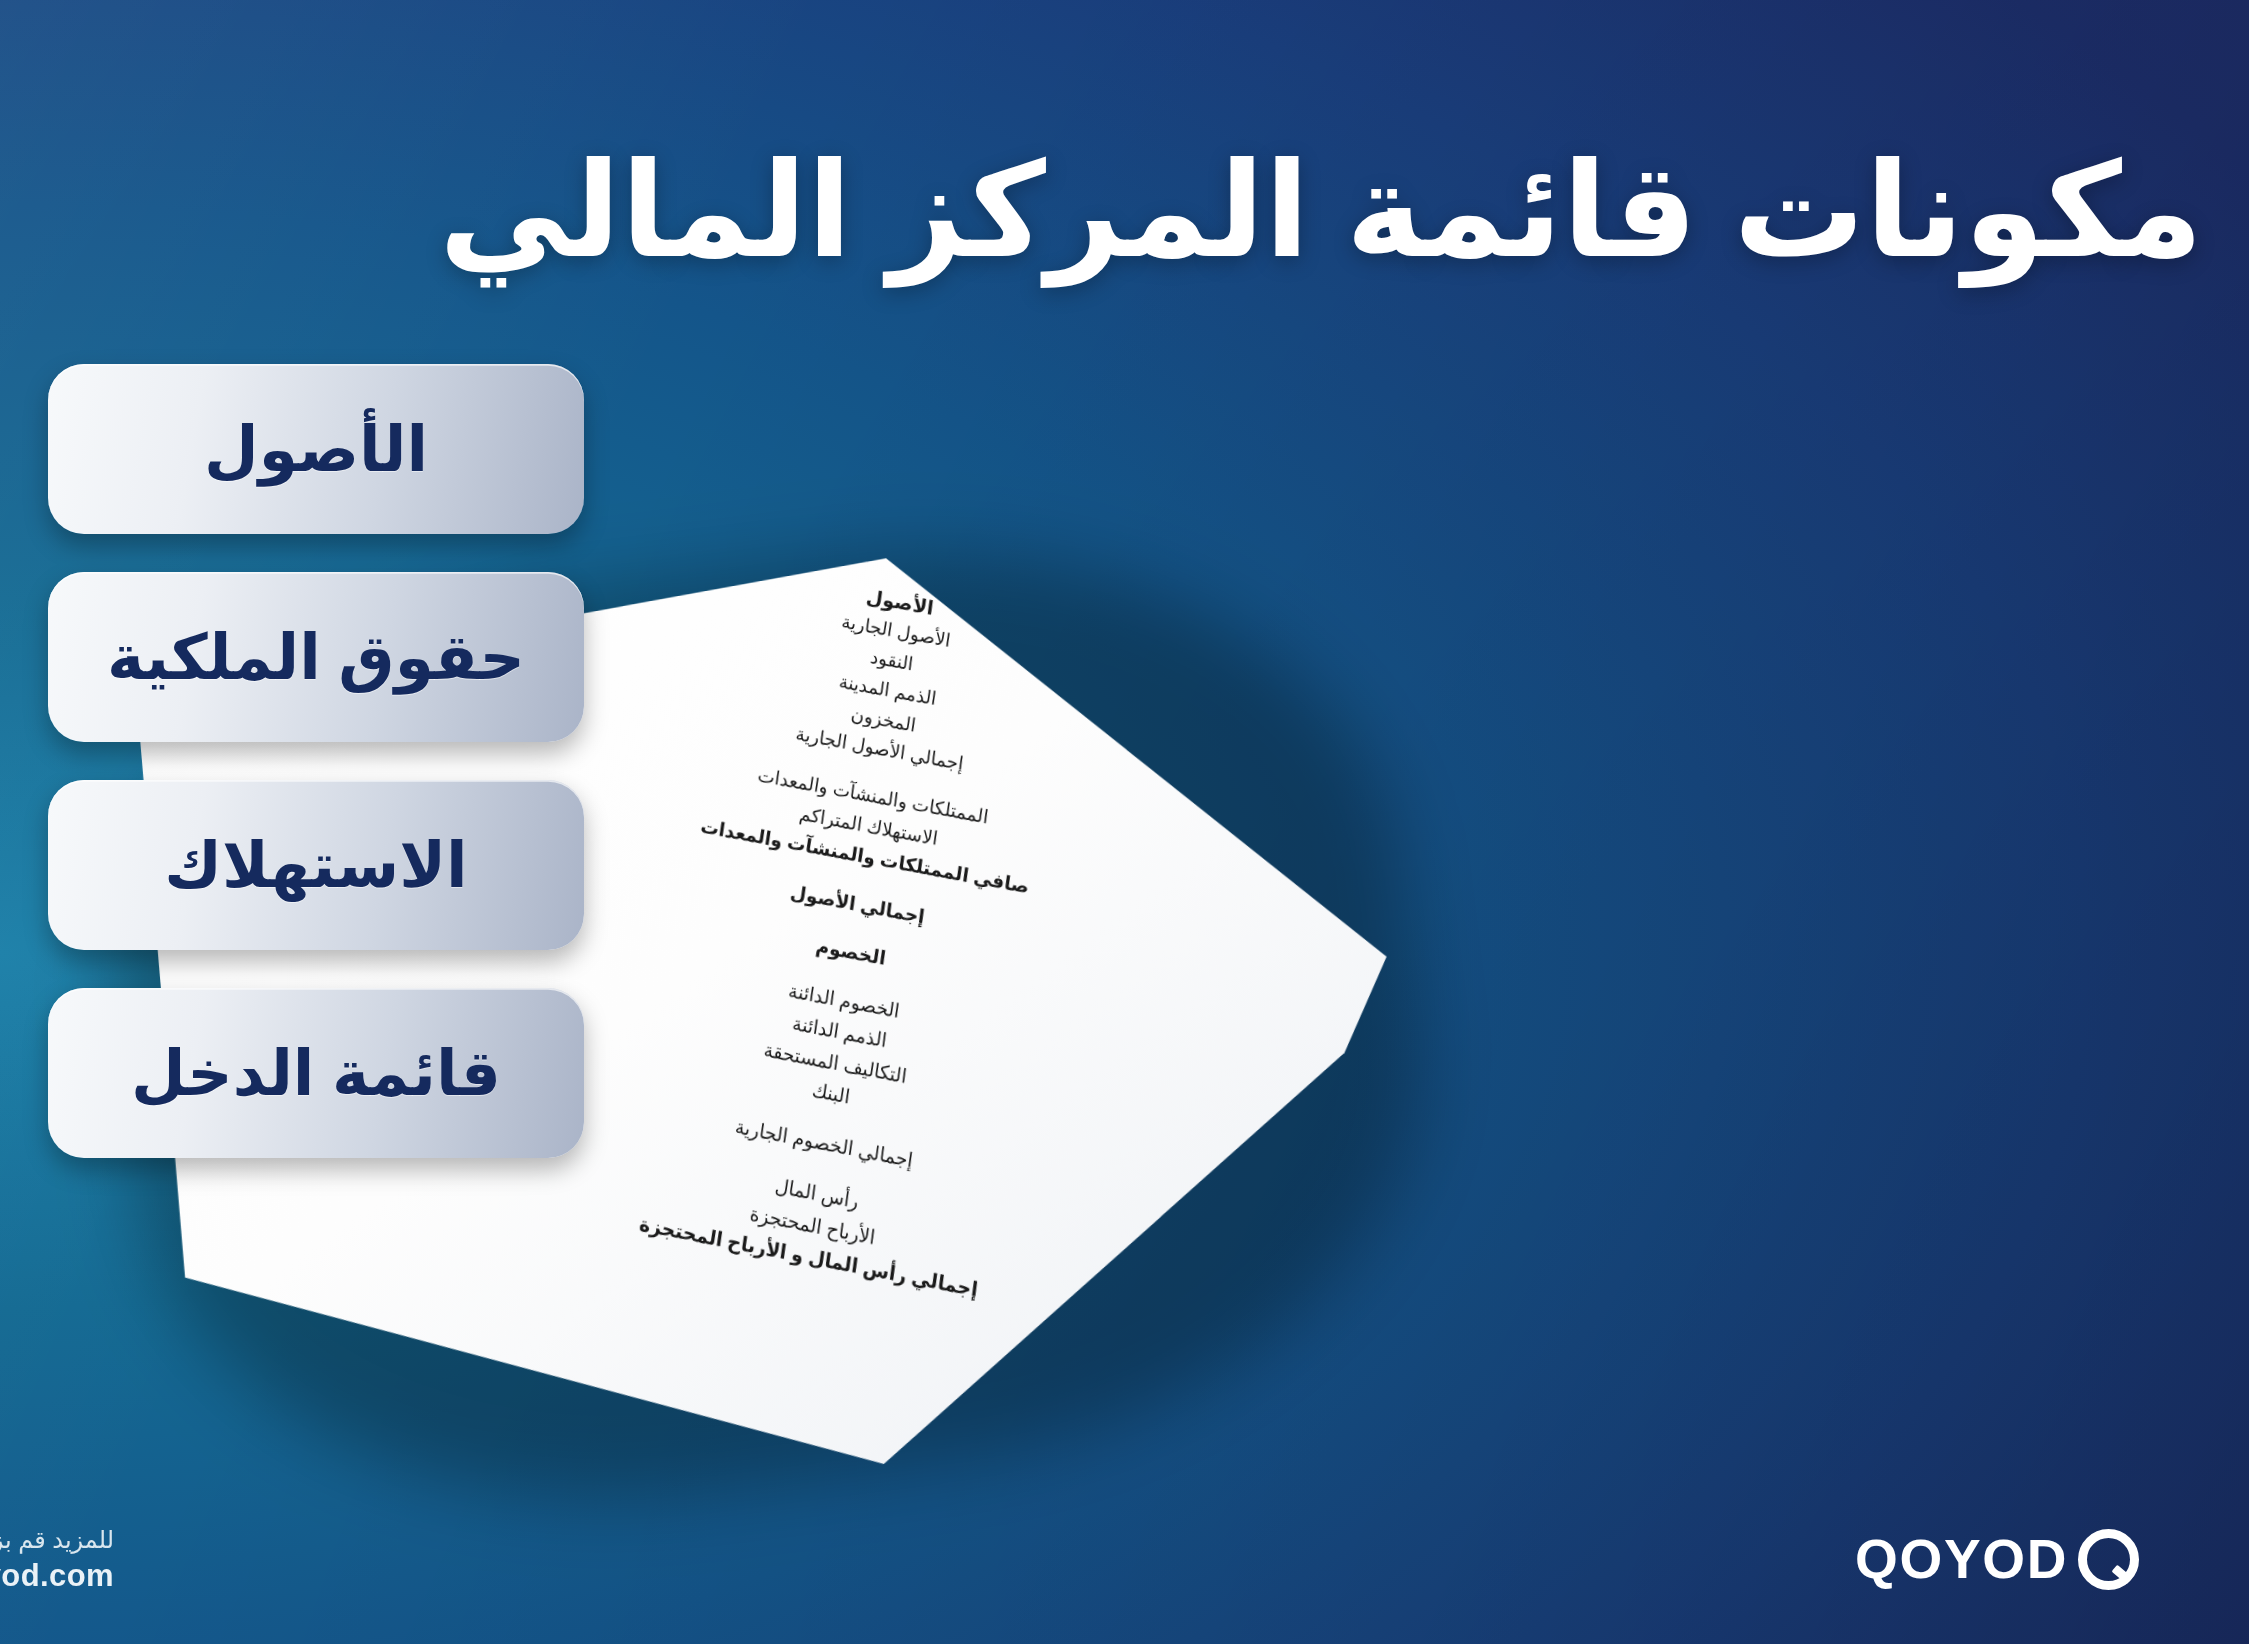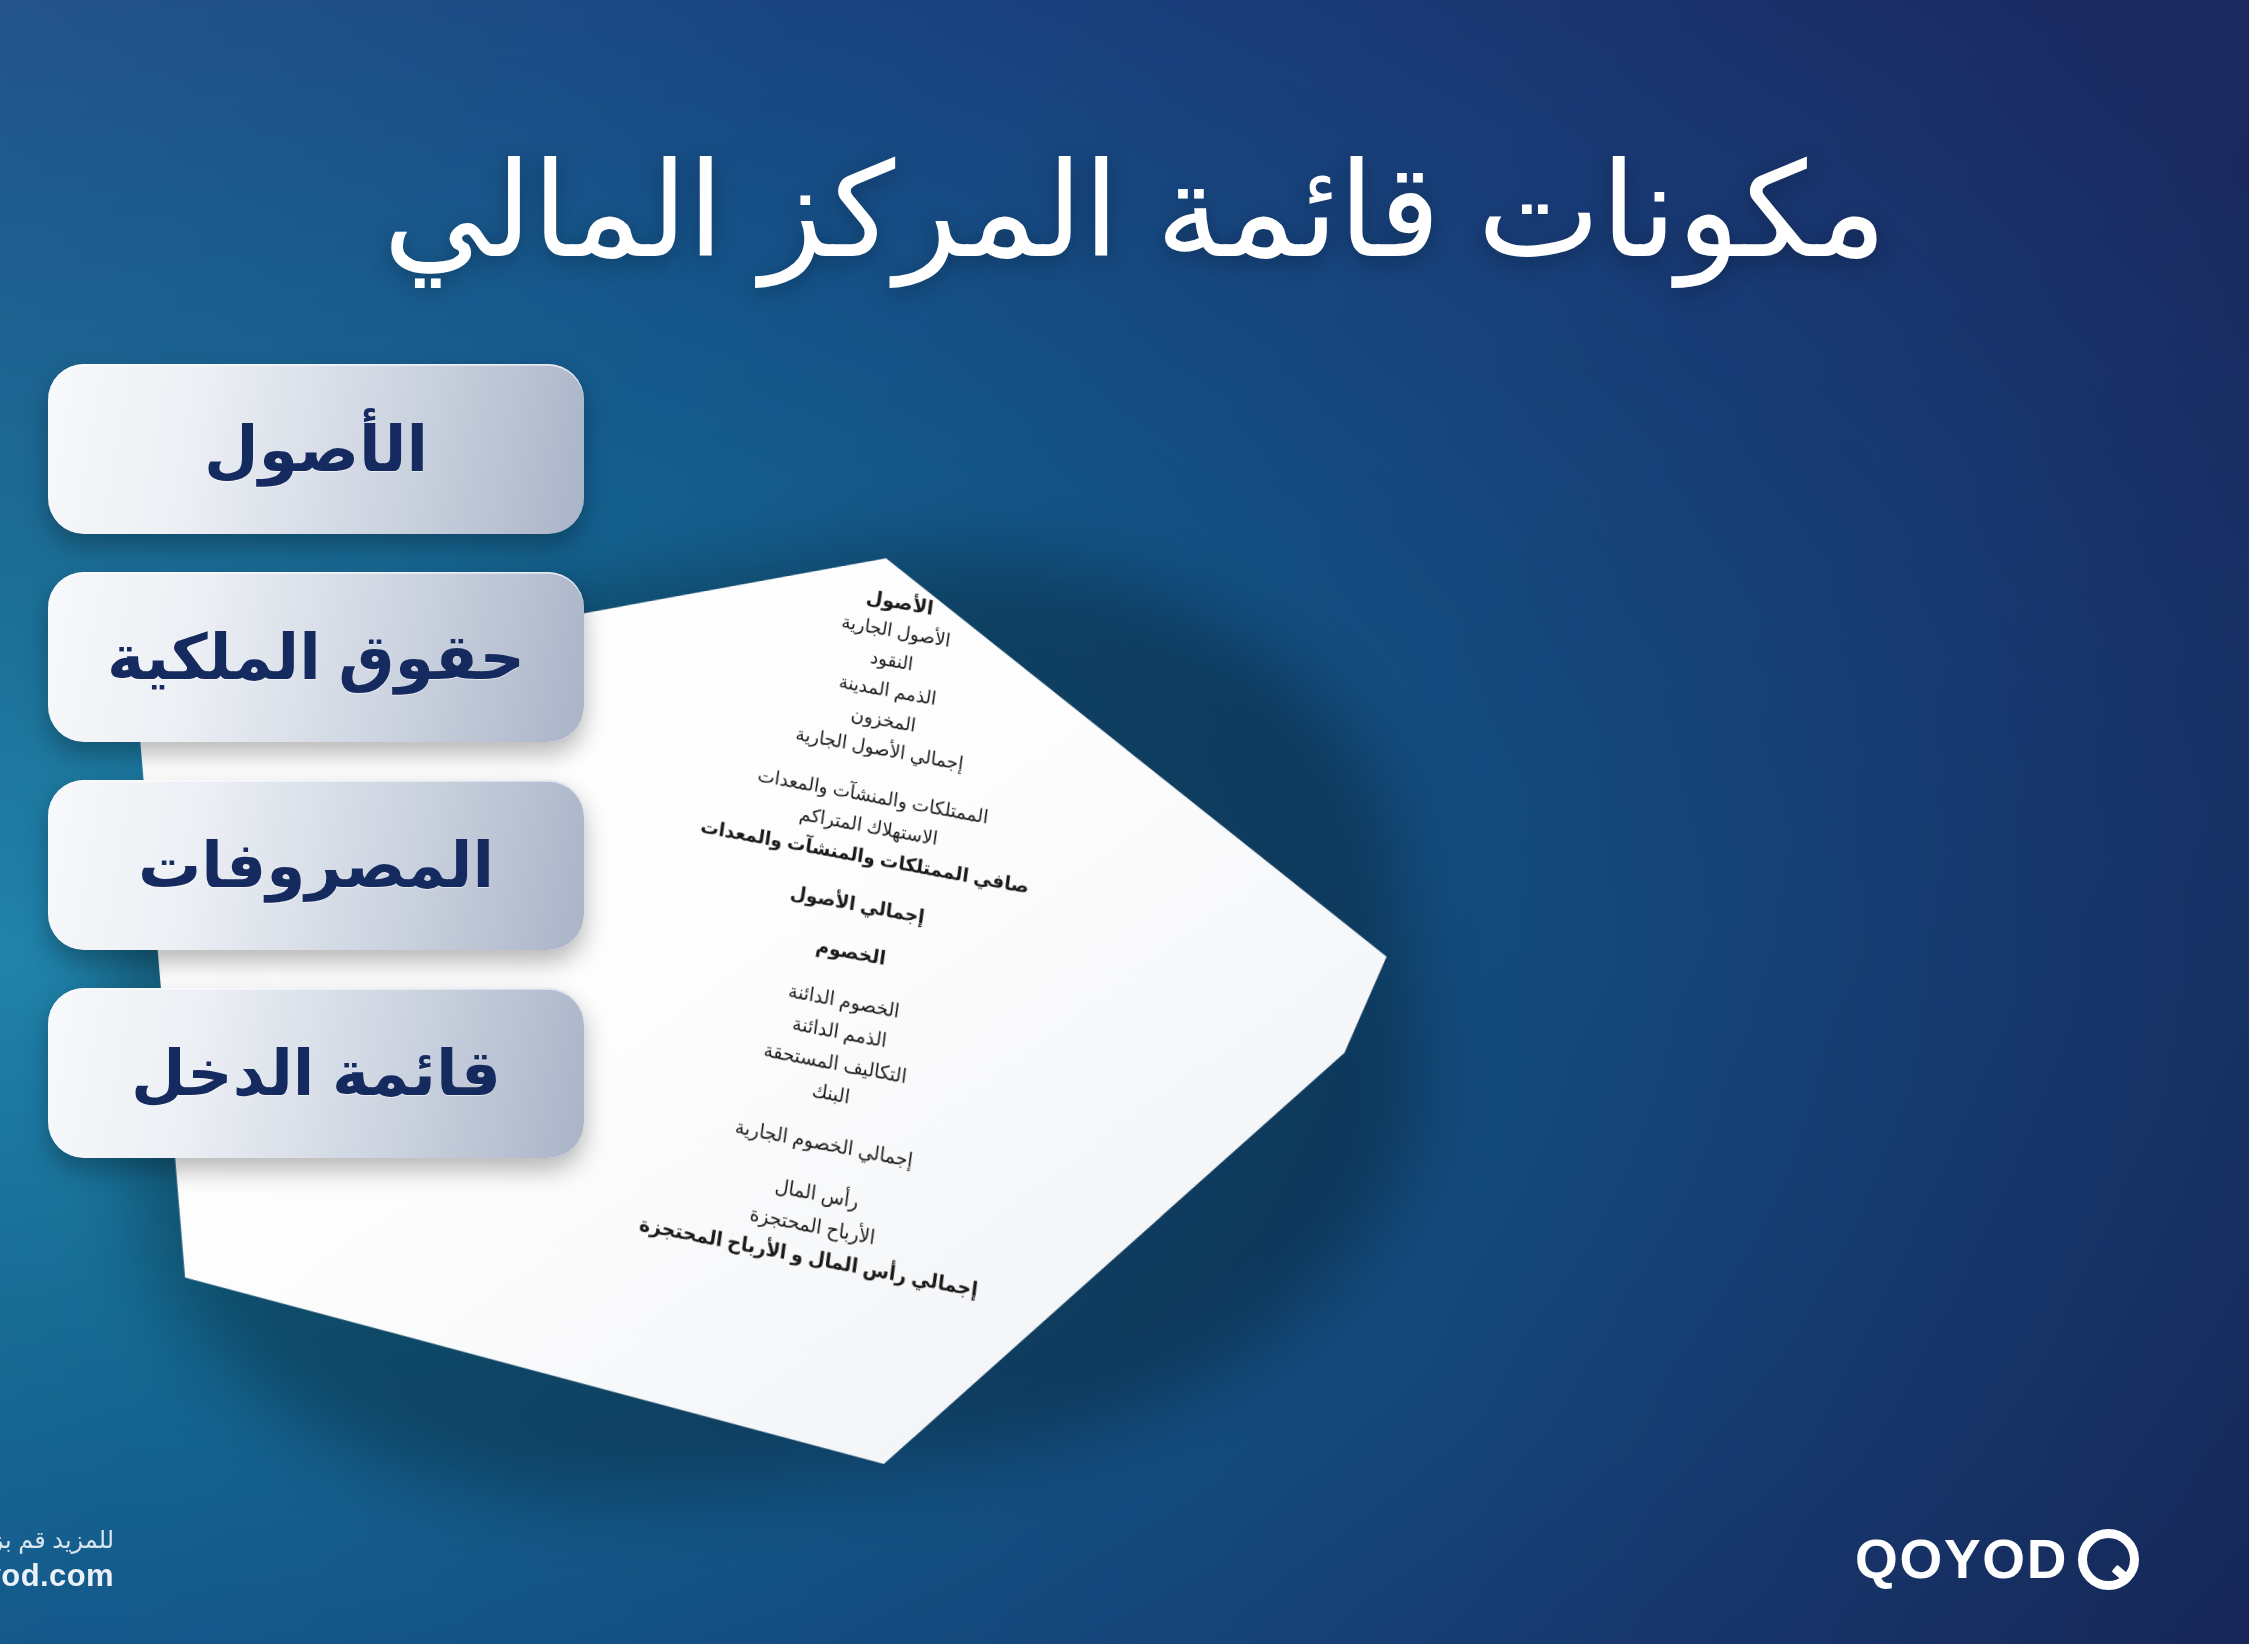"مكونات قائمة المركز المالي" .title { font-weight: normal -> bold; right: 55px -> 46px; text-align: center -> right }
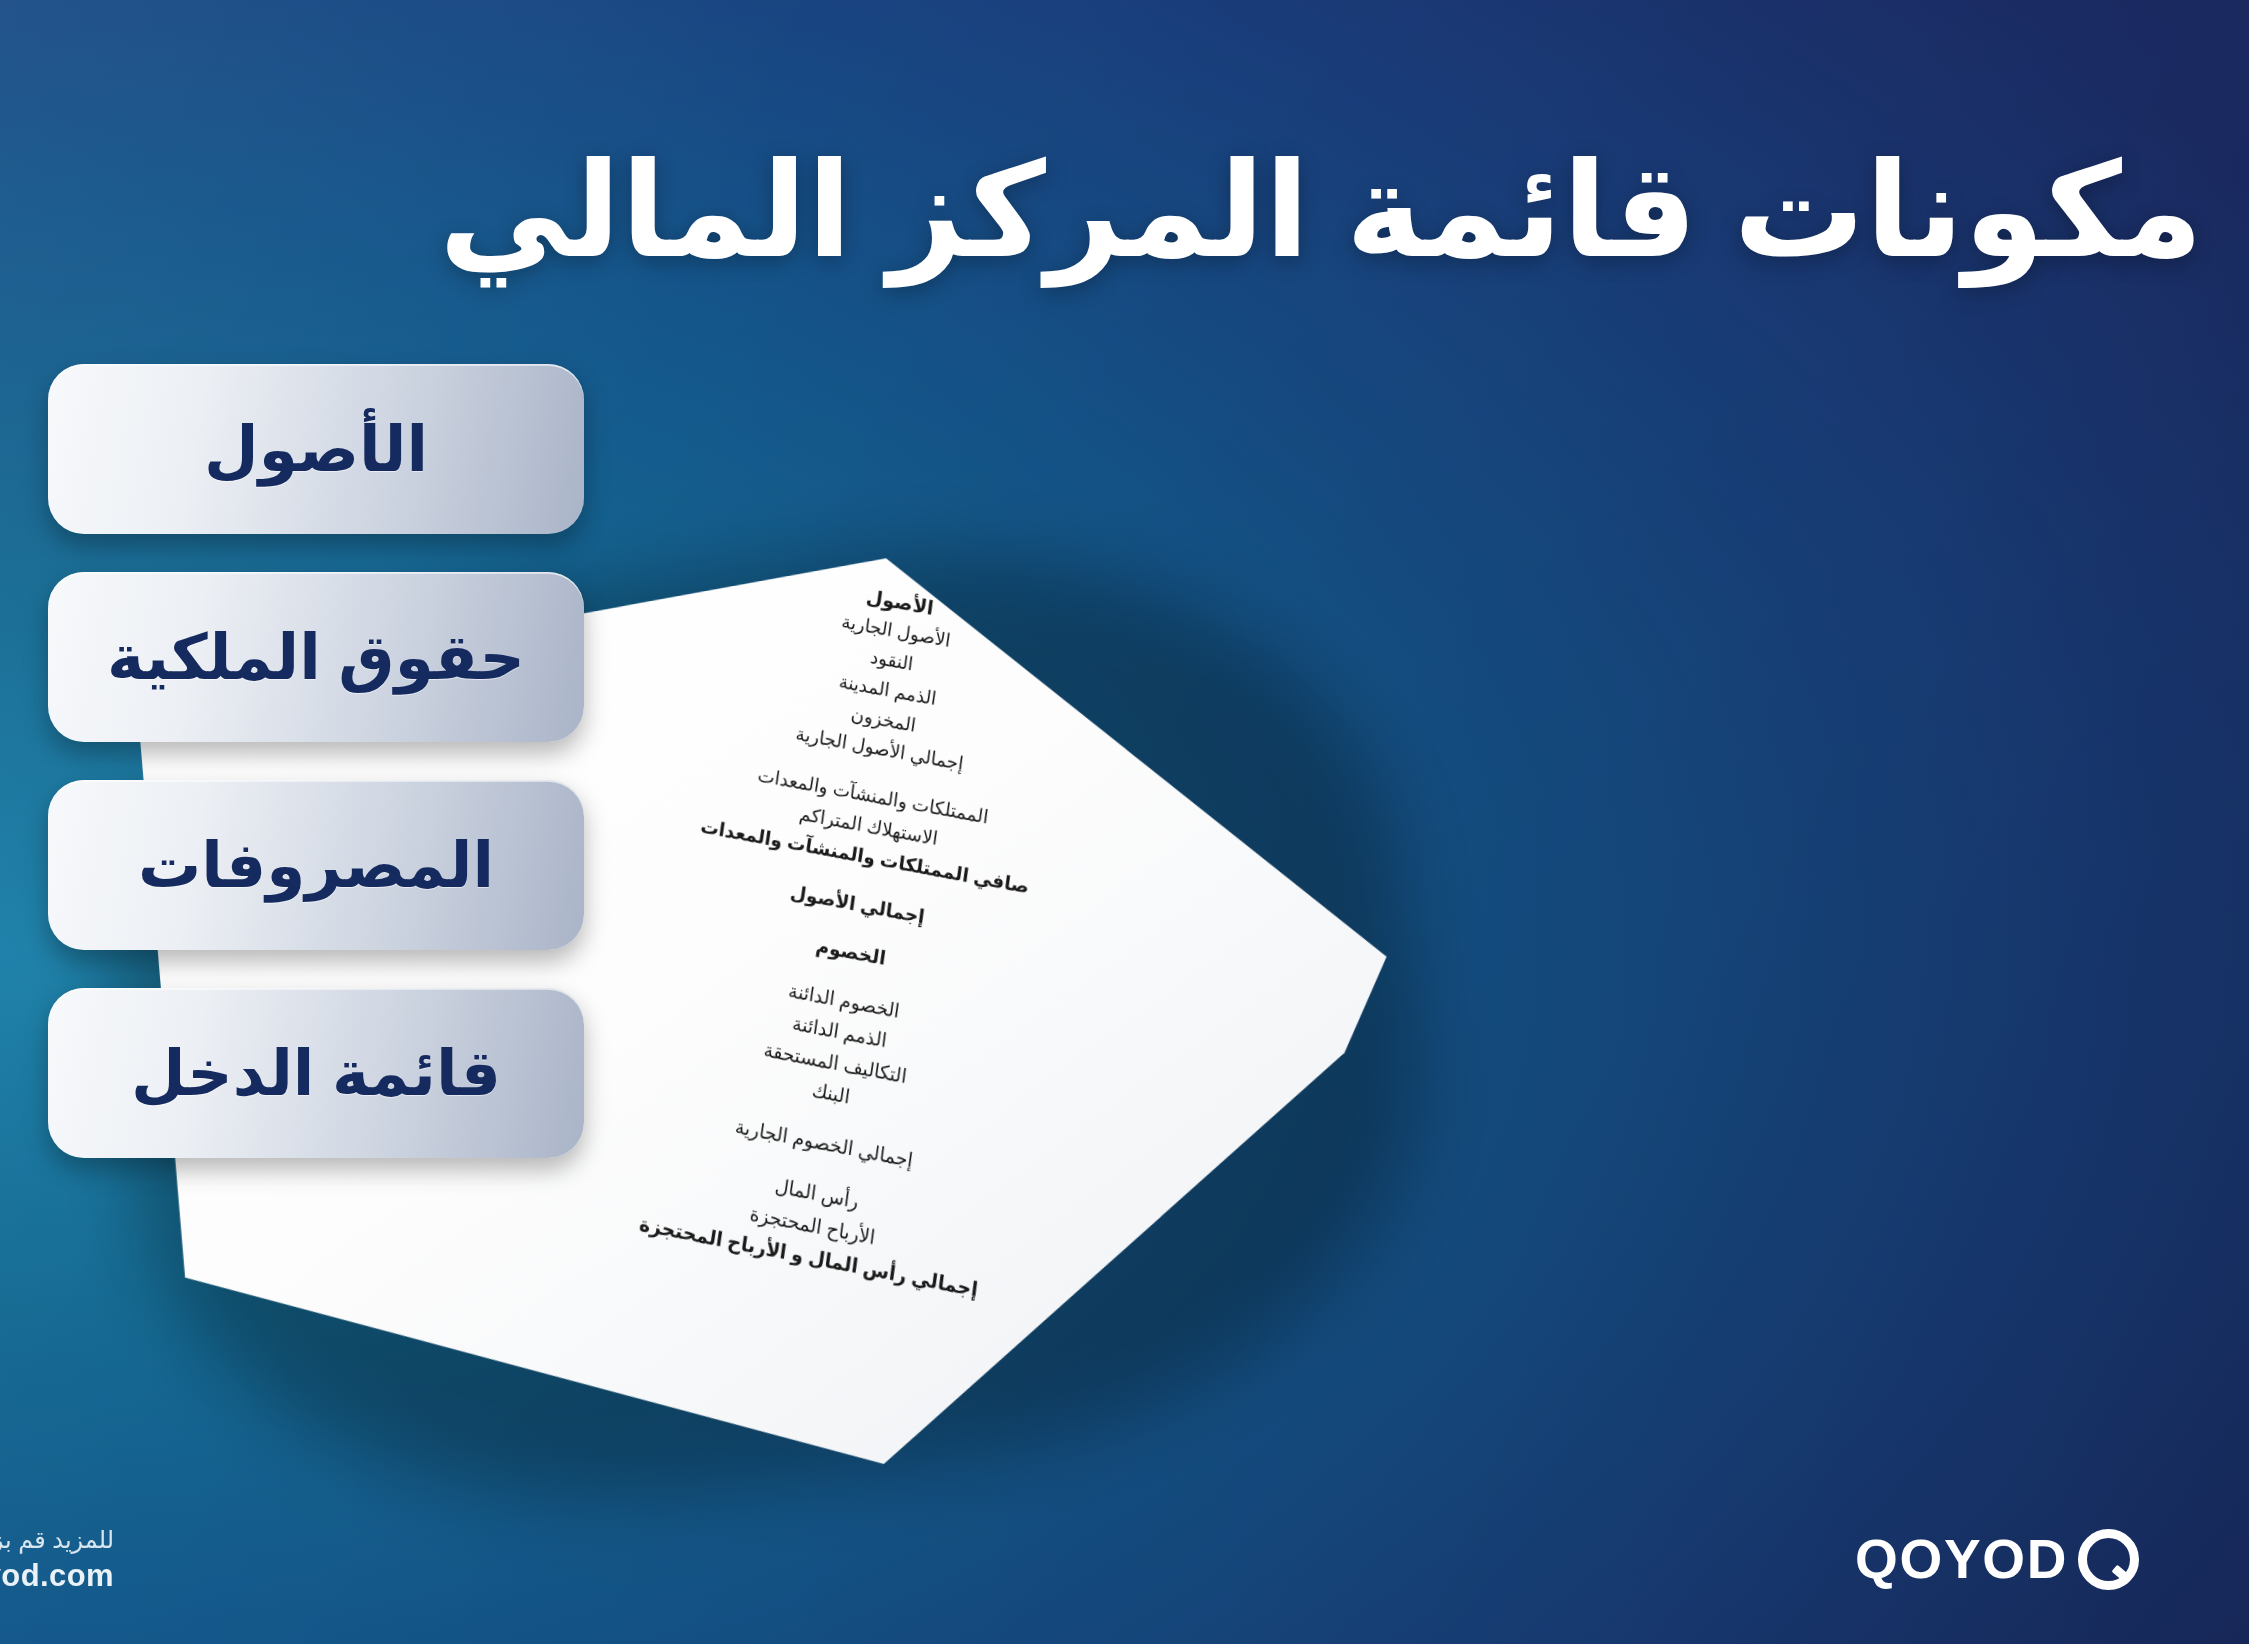"المصروفات" div.pill { text: المصروفات -> الاستهلاك }
